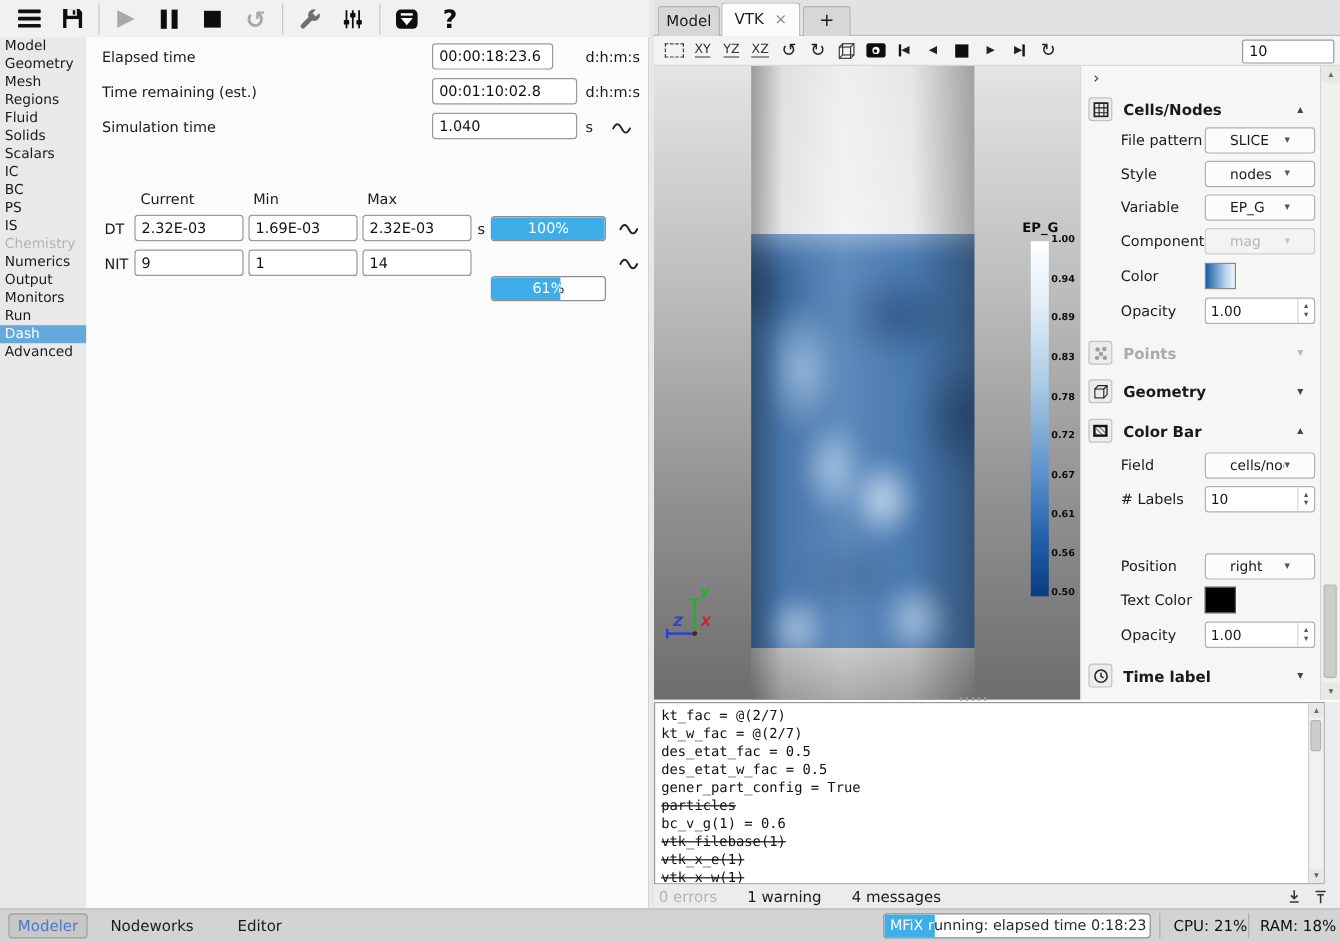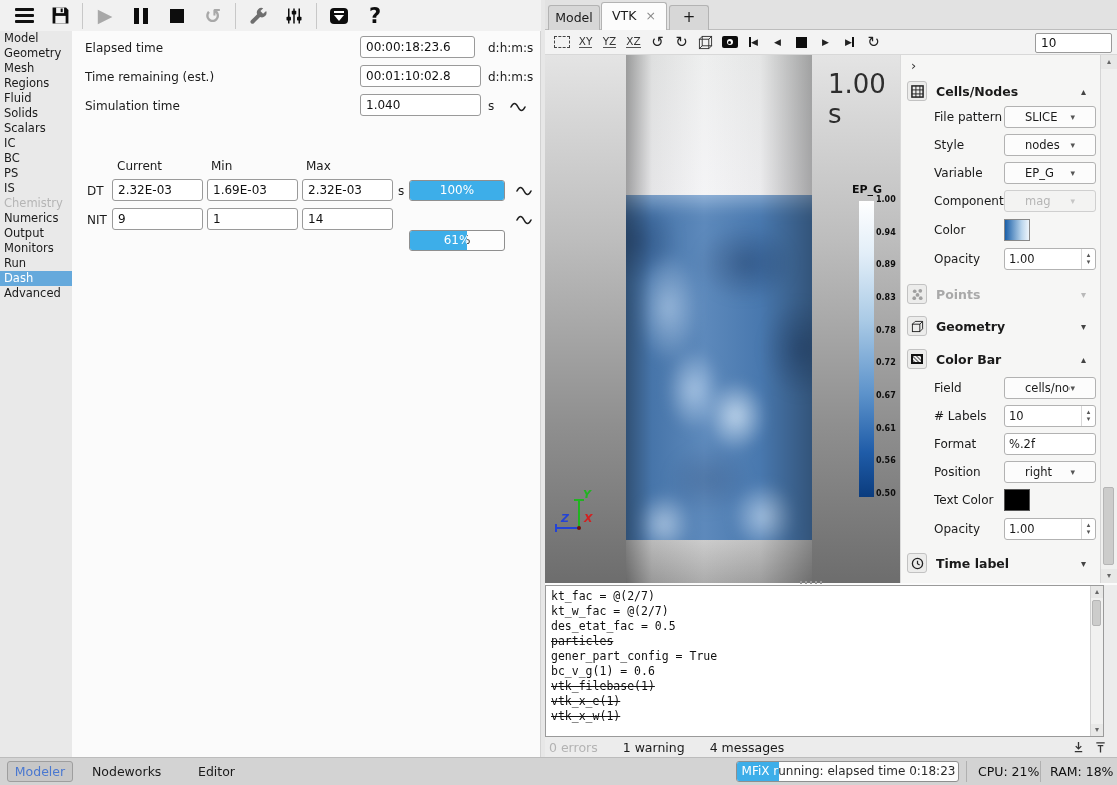"00:00:18:23.6" div.abs { width: 115px -> 101px }
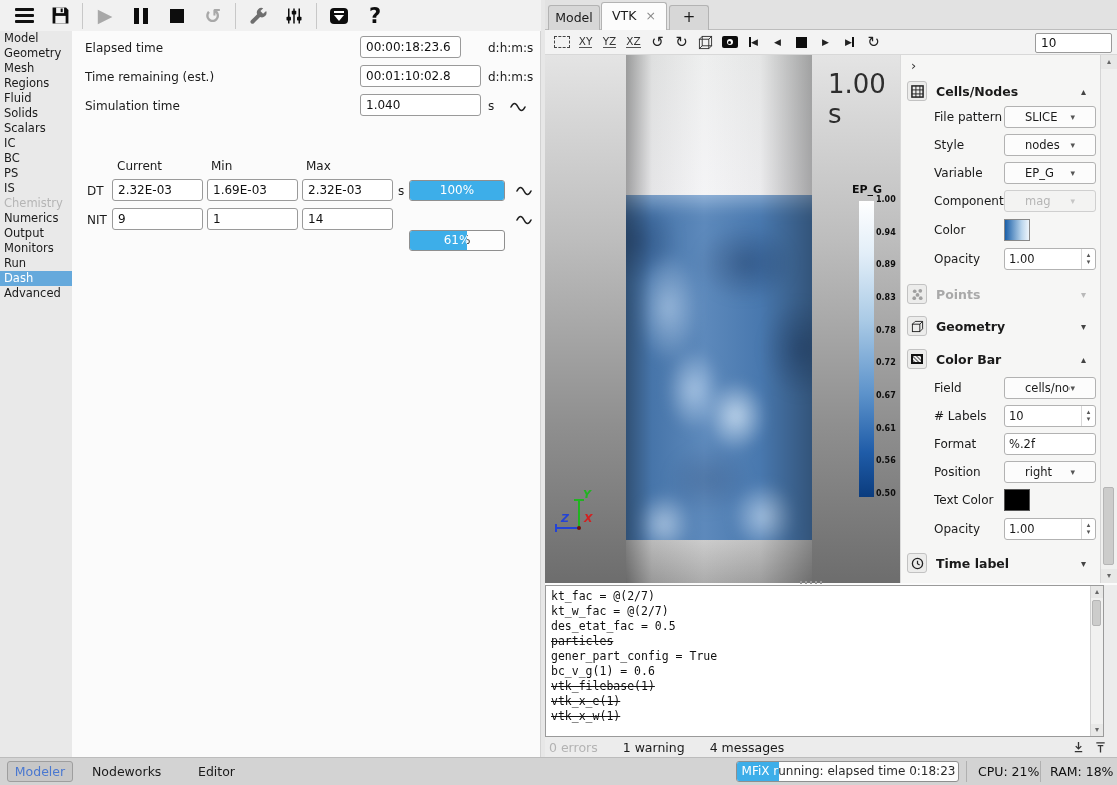"1.00 s" div.time-label { html: <div>1.00 s</div> -> none }
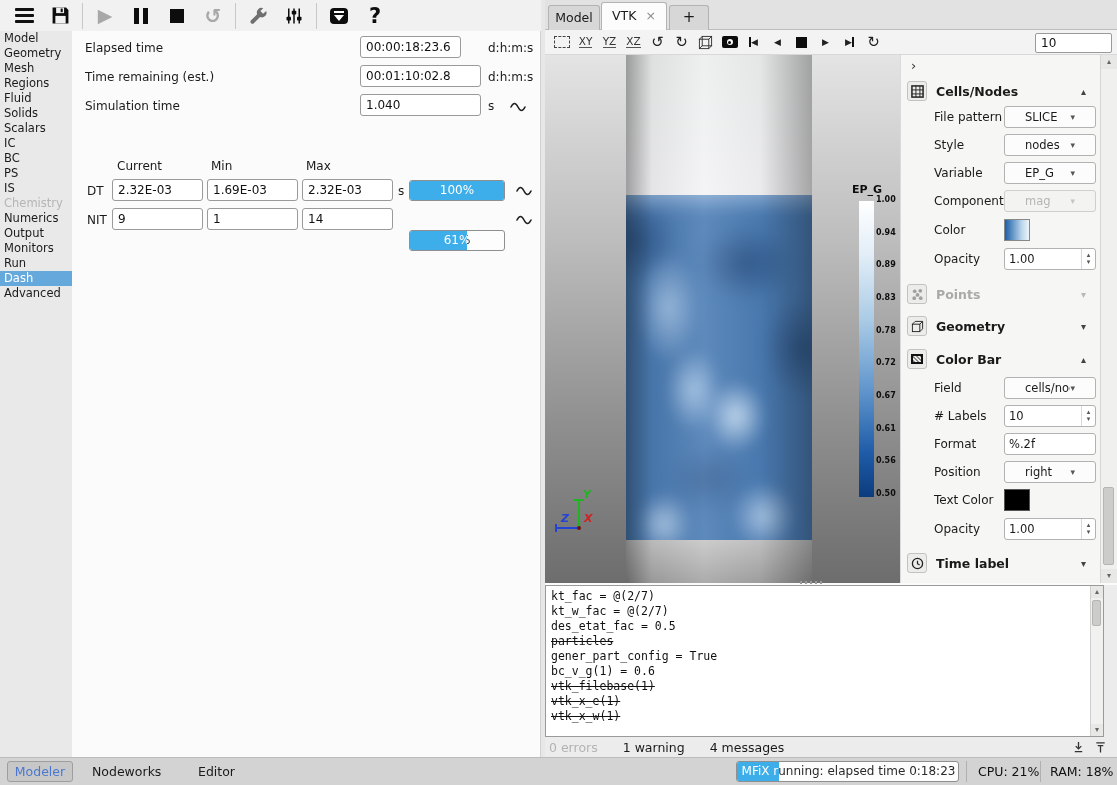"Format" div.crow { html: <div> <span>Format</span> <div>%.2f</div> </div> -> none }
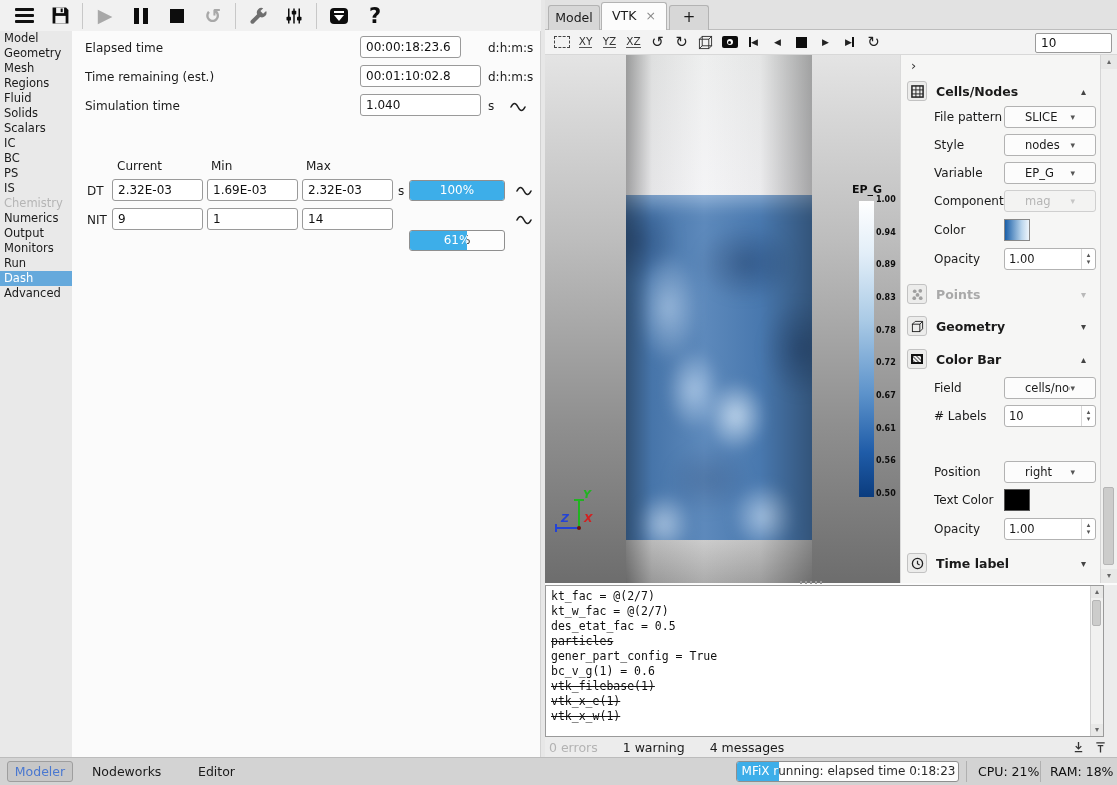"des_etat_w_fac = 0.5" div.tline { html: none -> <div>des_etat_w_fac = 0.5</div> }
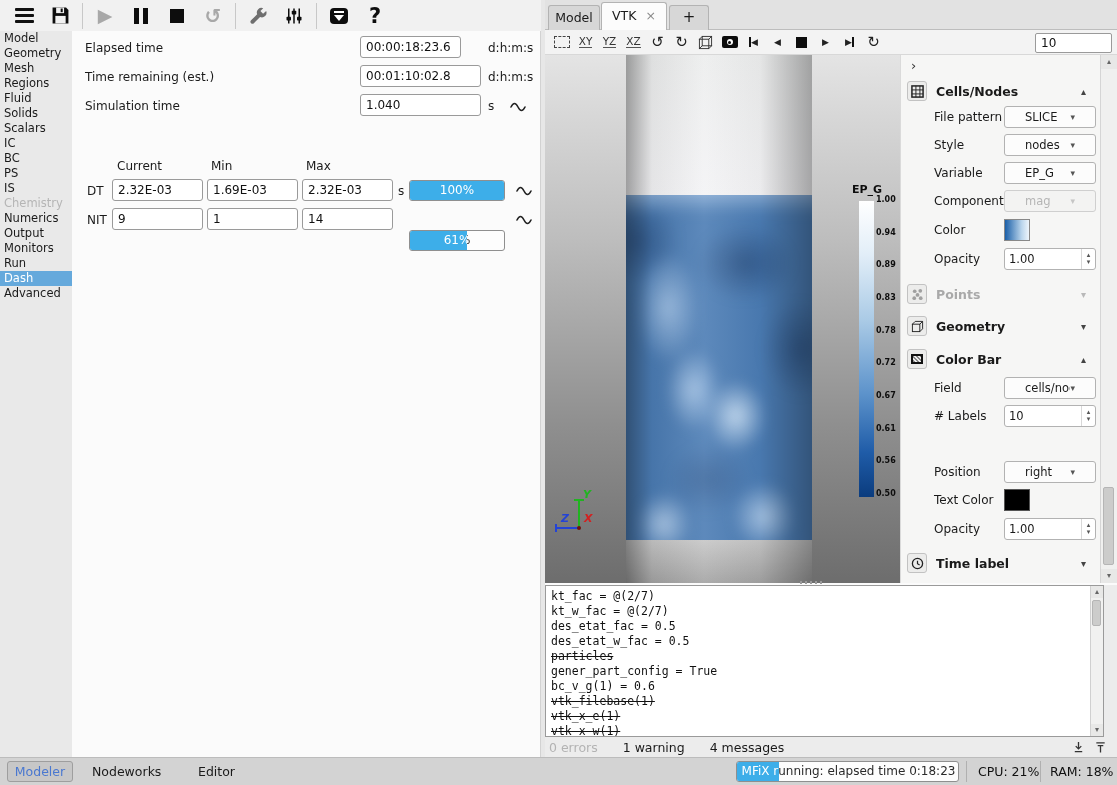"particles" div.tline { order: before "gener_part_config = True" -> after "gener_part_config = True" }
